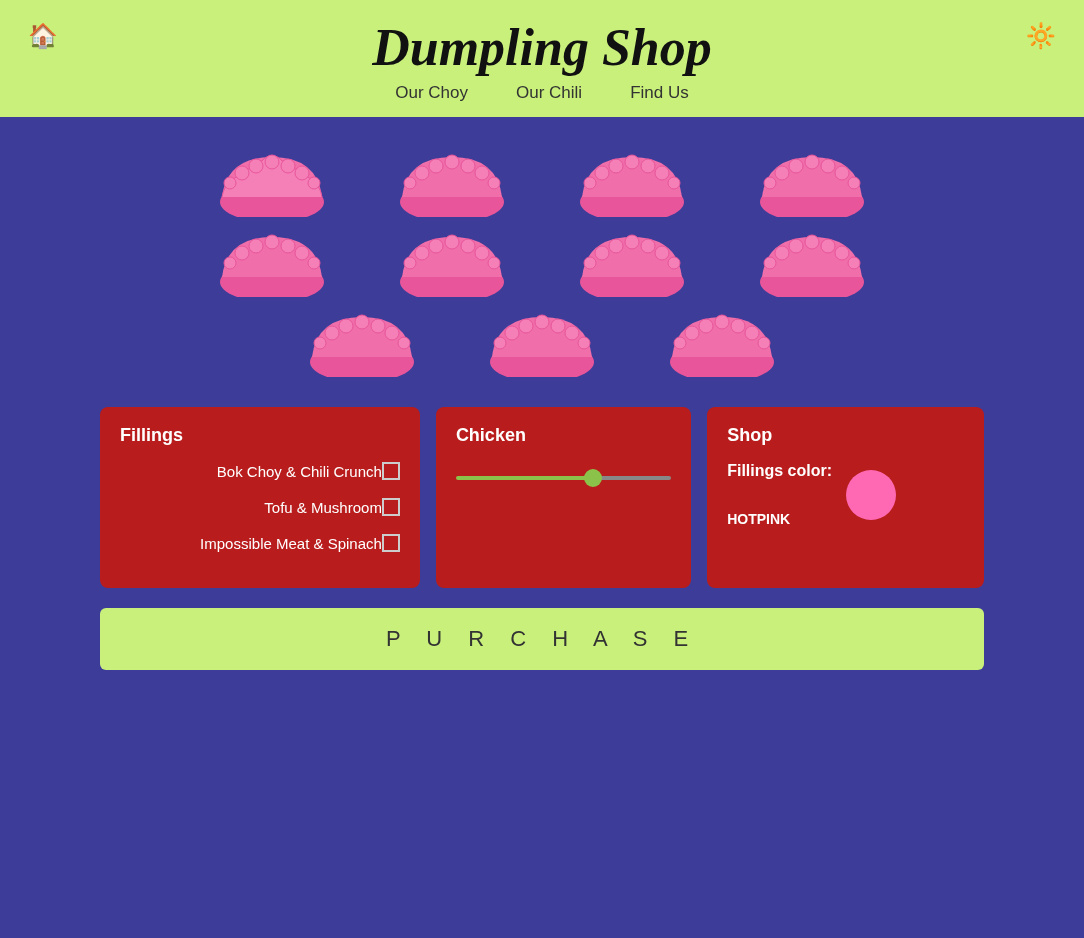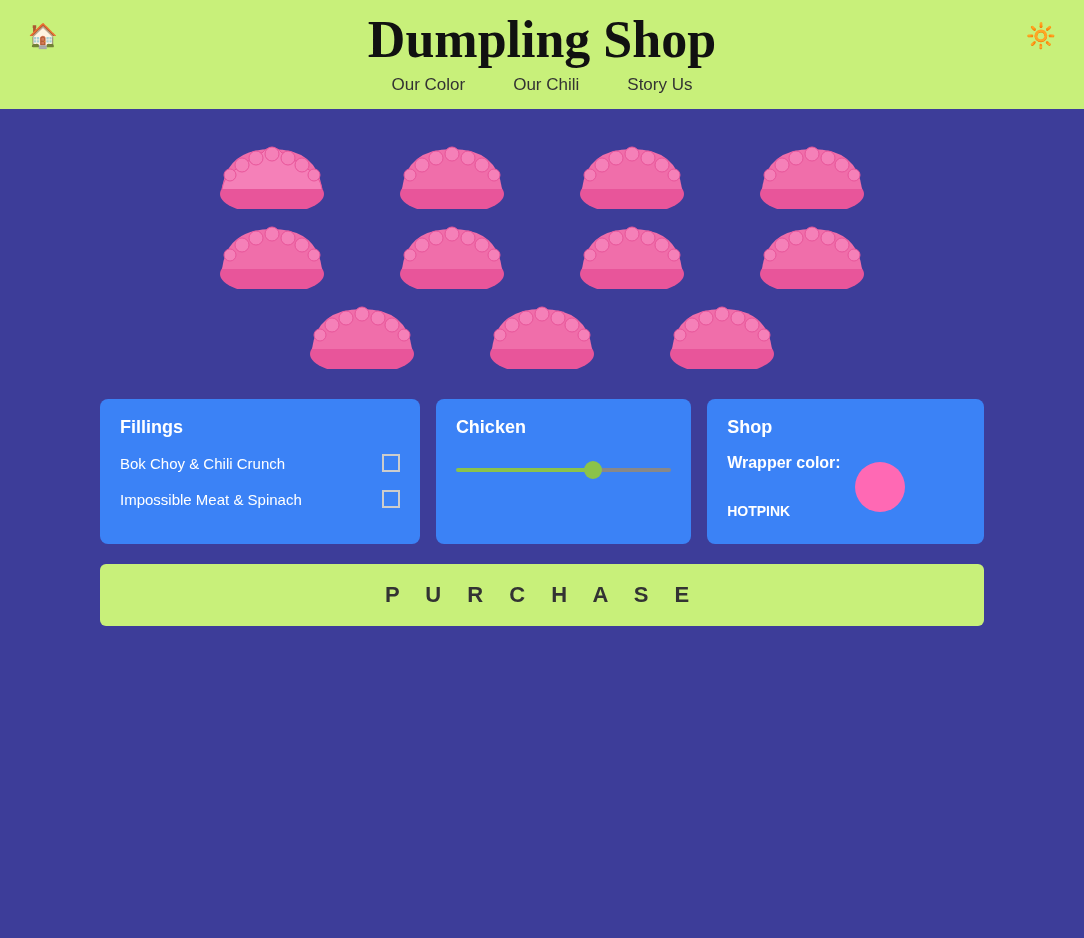"Dumpling Shop" .header-title { font-style: none -> italic; margin-top: 0 -> 8px }
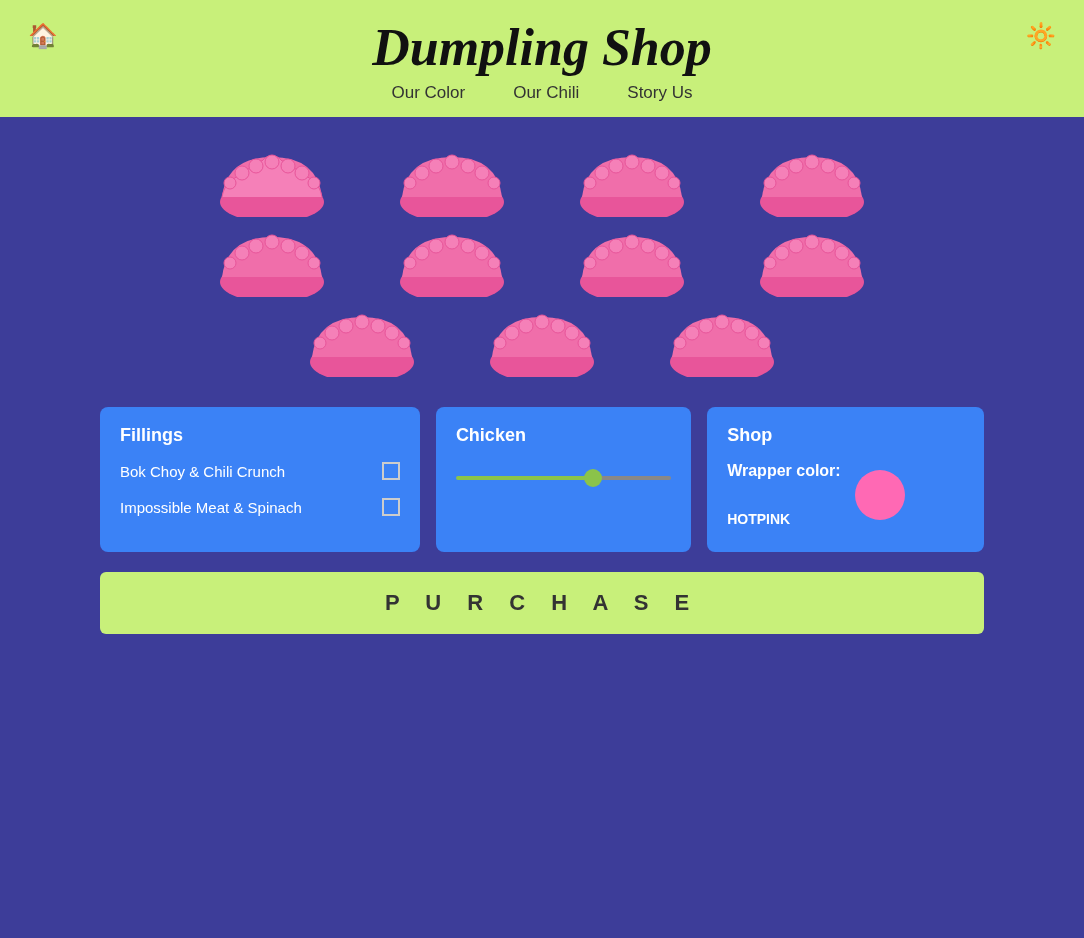"Our Color" a.nav-link { text: Color -> Choy }
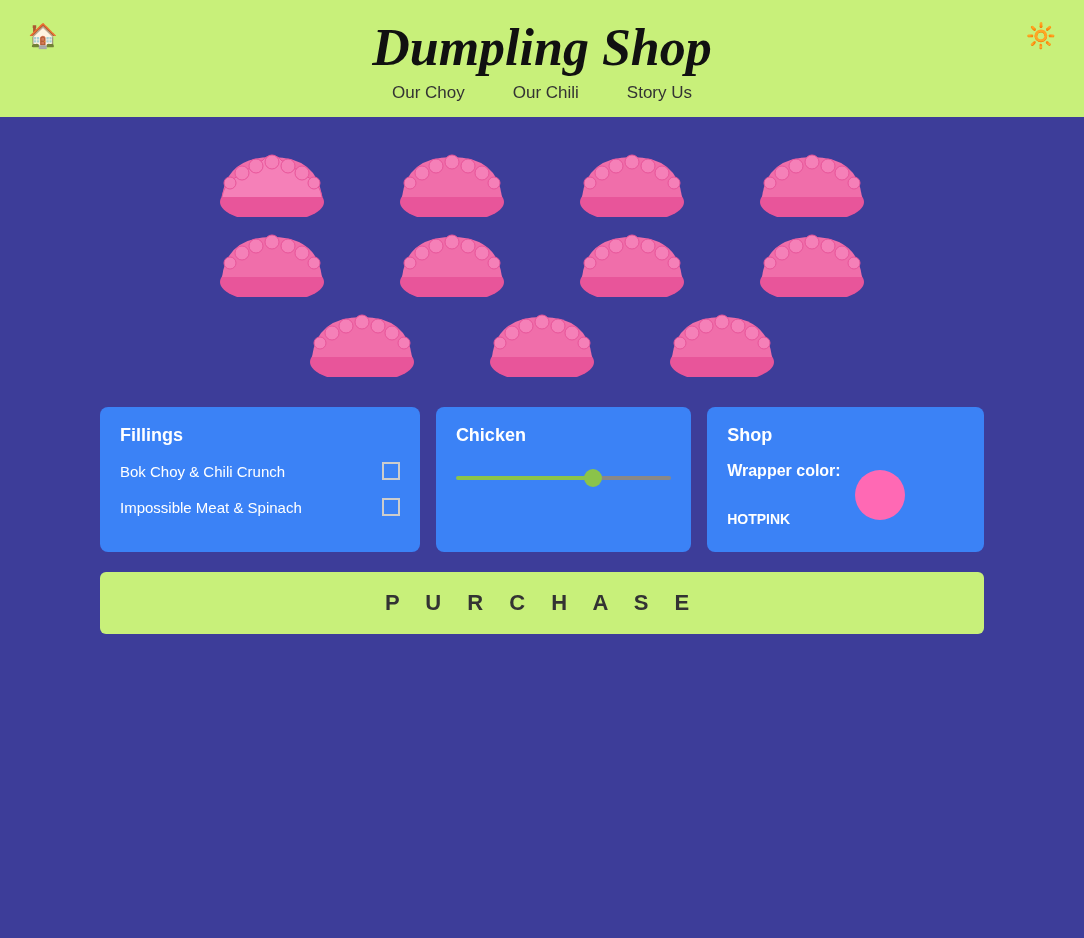"Story Us" a.nav-link { text: Story -> Find }
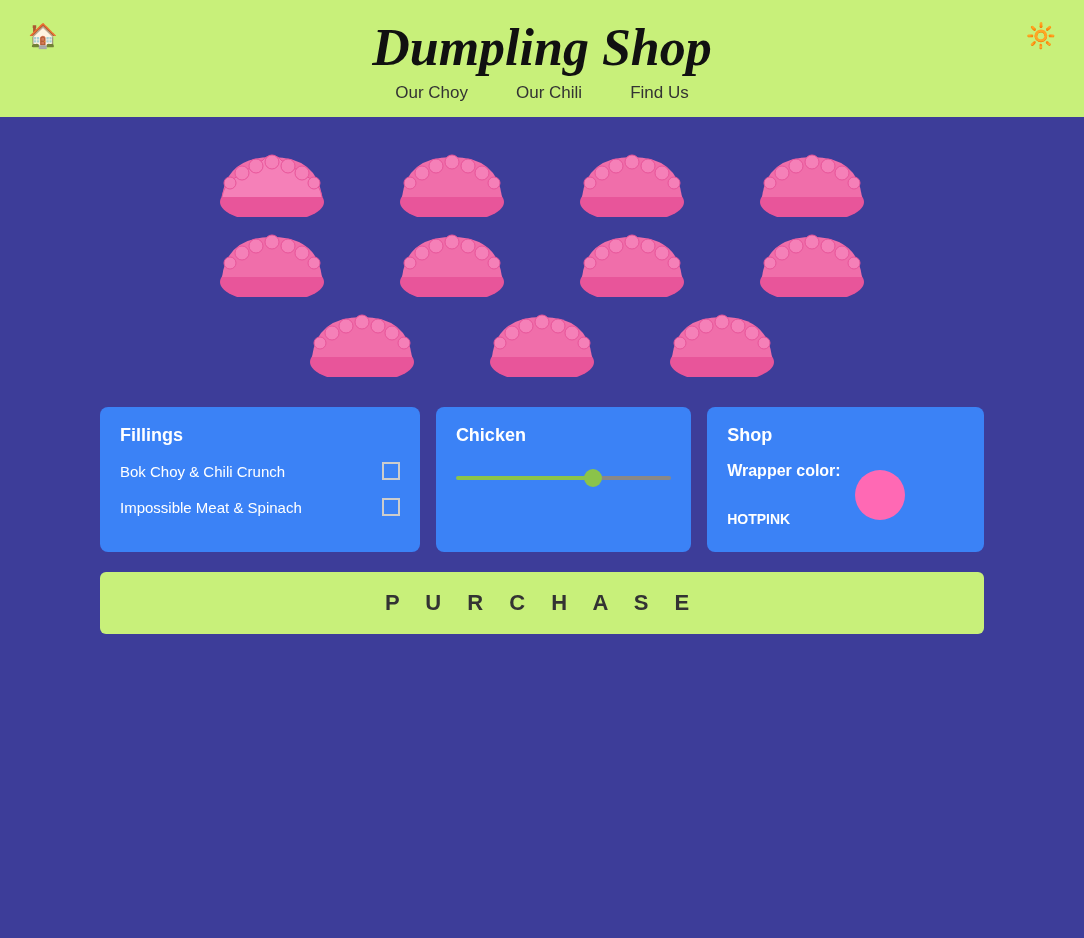"Fillings" .panel { background: #3b82f6 -> #b91c1c }
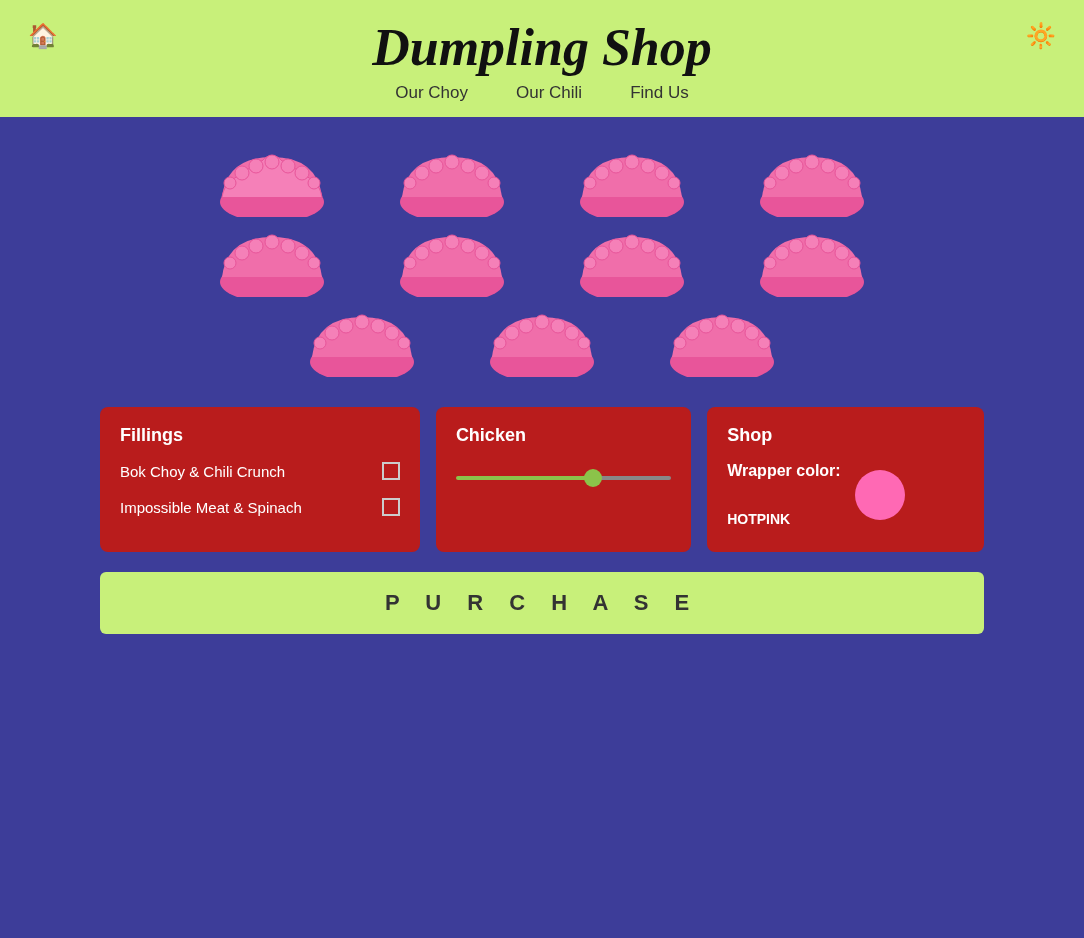"Bok Choy & Chili Crunch" .filling-item { justify-content: space-between -> flex-end }
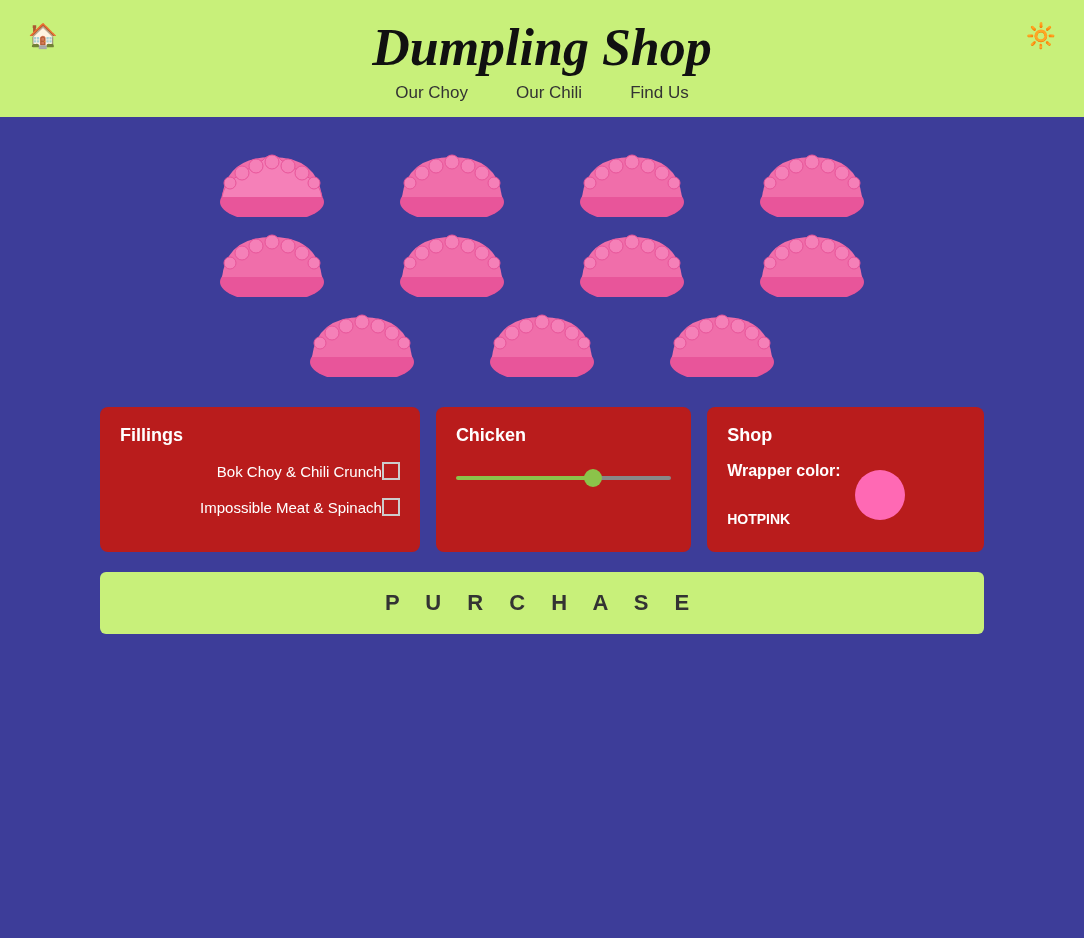"Wrapper color:" div { text: Wrapper -> Fillings }
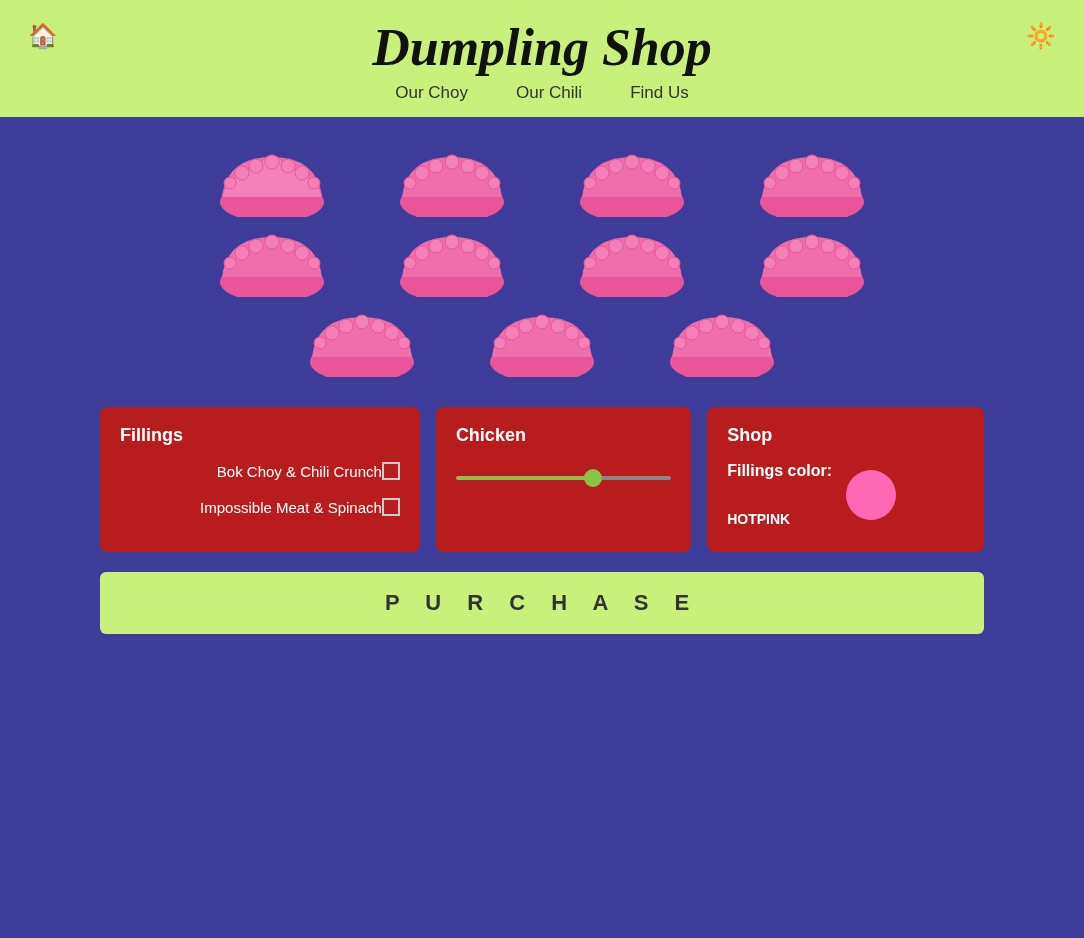"Tofu & Mushroom" div.filling-item { html: none -> <div> <span>Tofu &amp; Mushroom</span> <input> </div> }
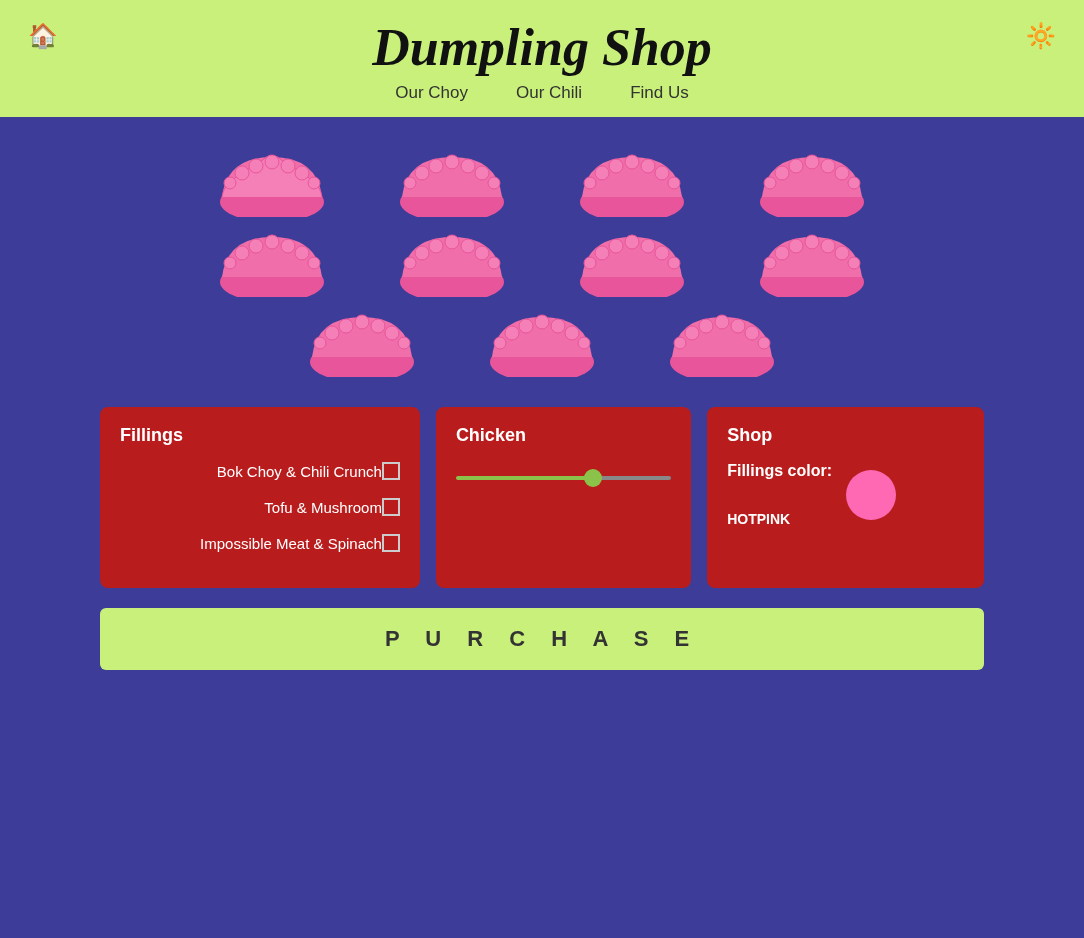"P U R C H" .purchase-btn { font-weight: bold -> normal }
